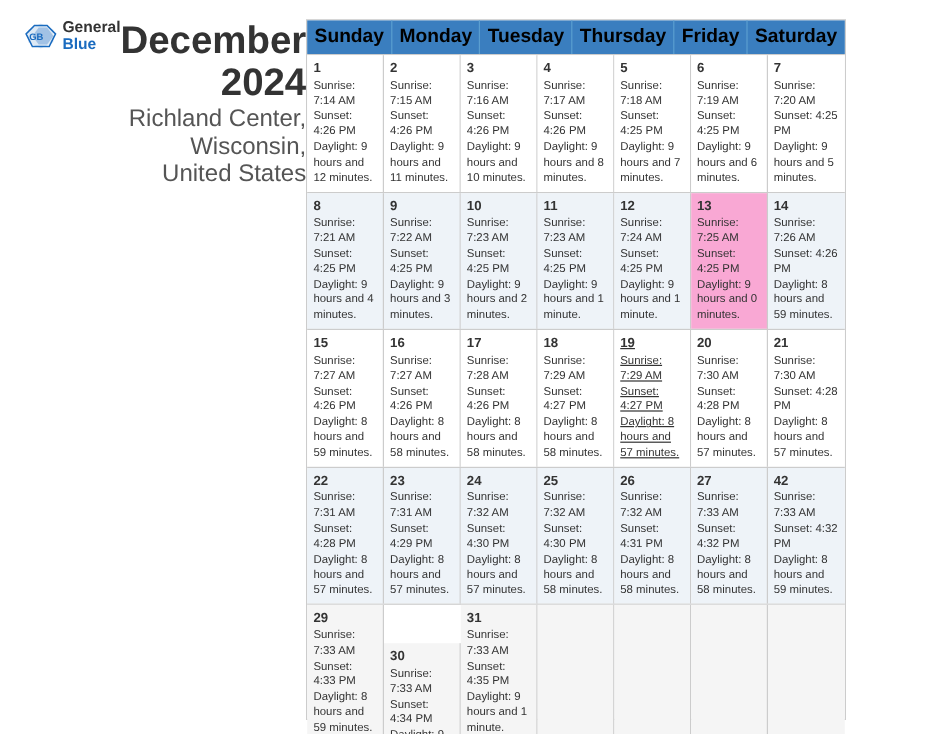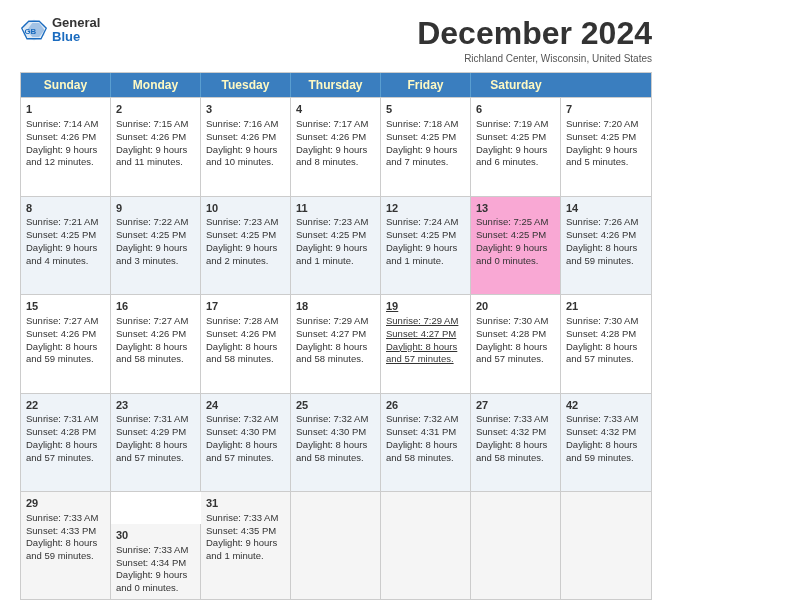"GB" .page { flex-direction: column -> row }
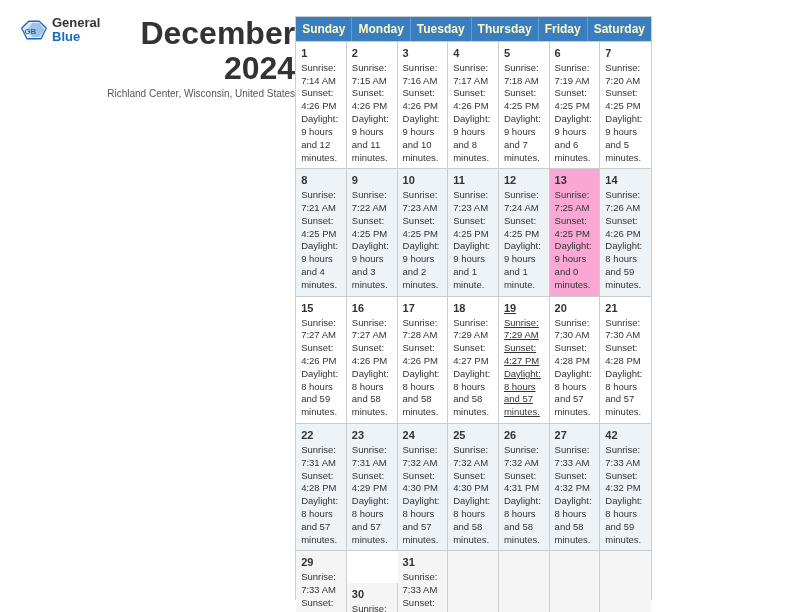"Sunday" .cal-header-cell { color: #fef9c3 -> #000000; font-size: 12px -> 16px }
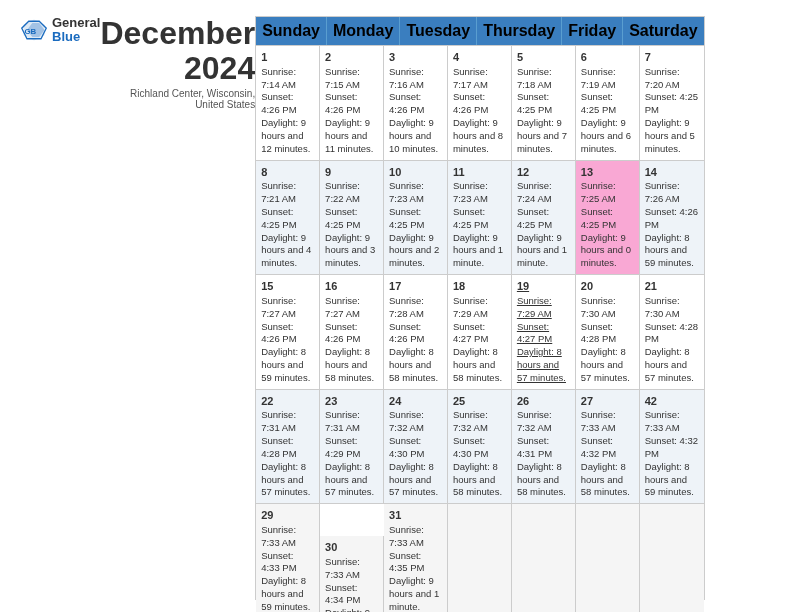"Richland Center, Wisconsin, United" .location-title { font-size: 10px -> 20px }
